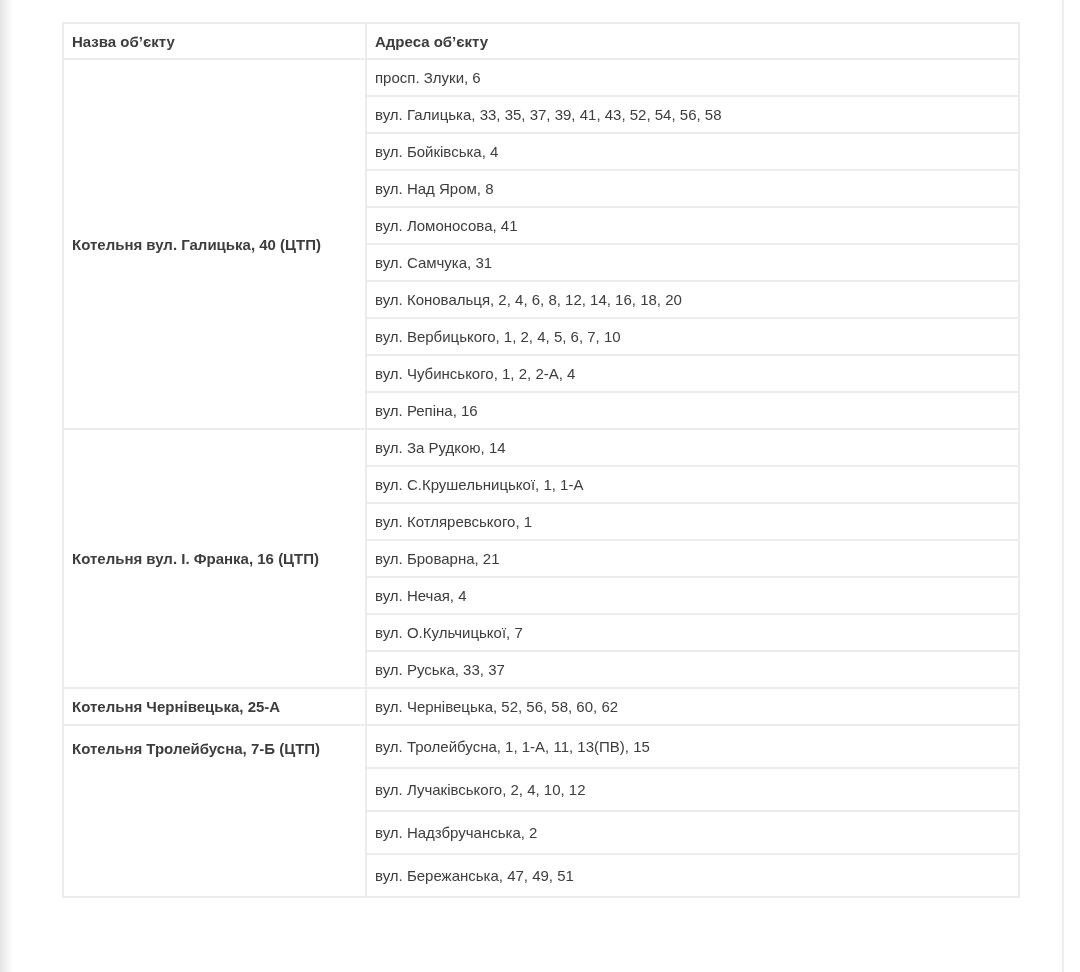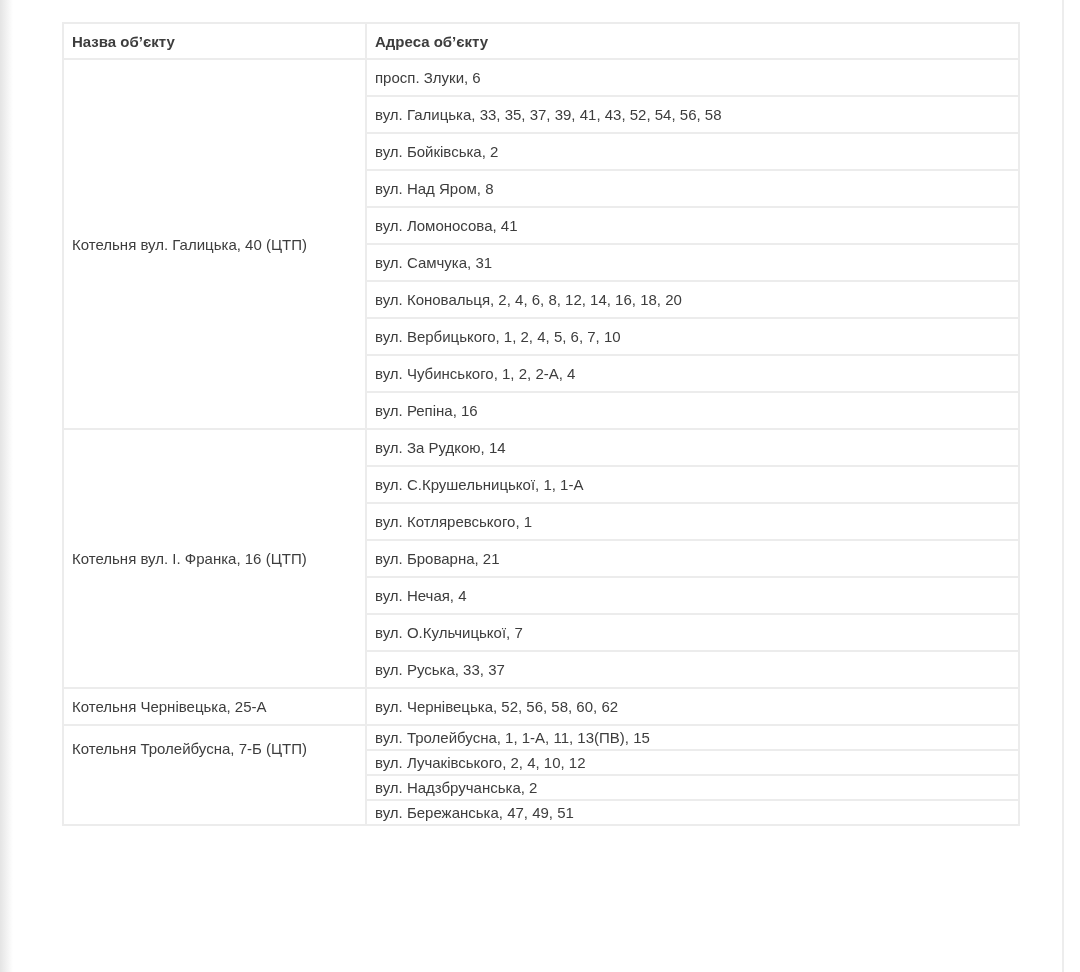"вул. Бойківська, 2" td.addr { text: 2 -> 4 }
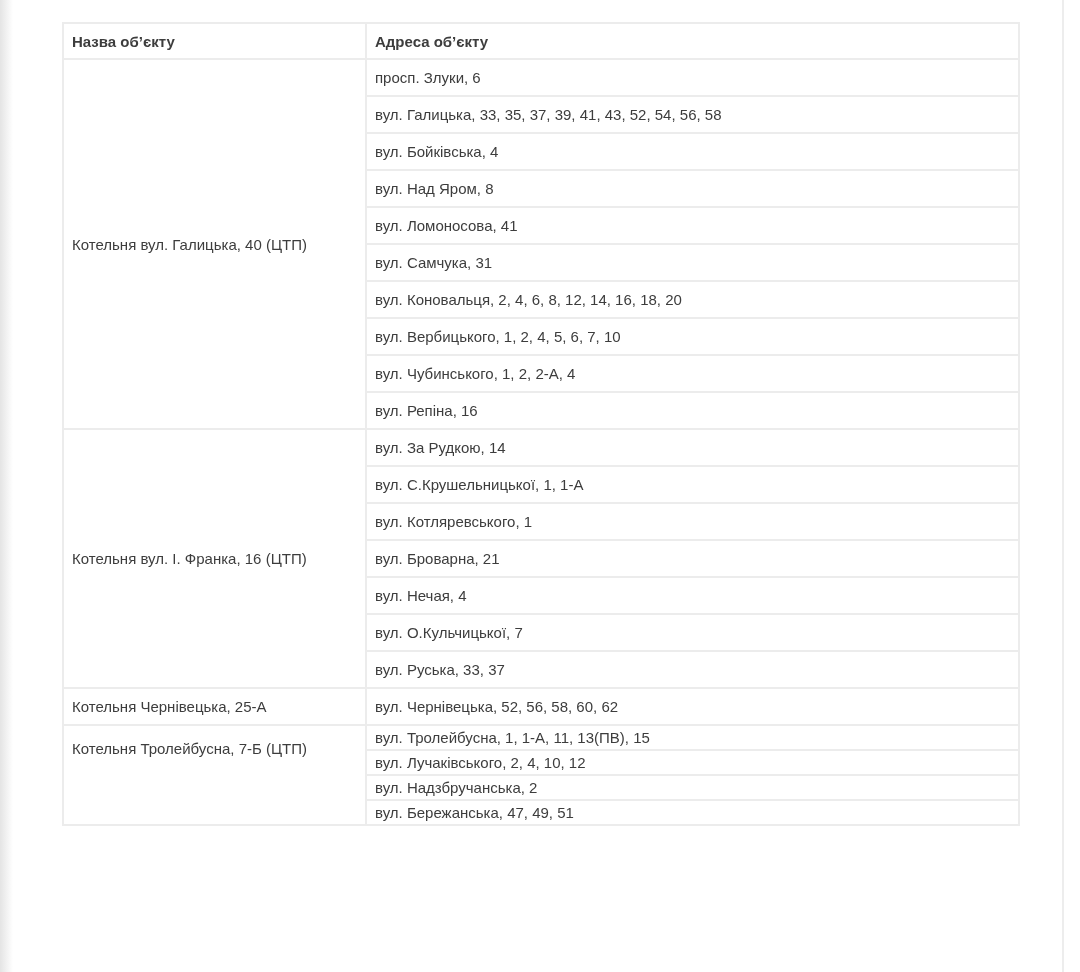"Котельня вул. Галицька, 40 (ЦТП)" td.name { font-weight: 400 -> 700 }
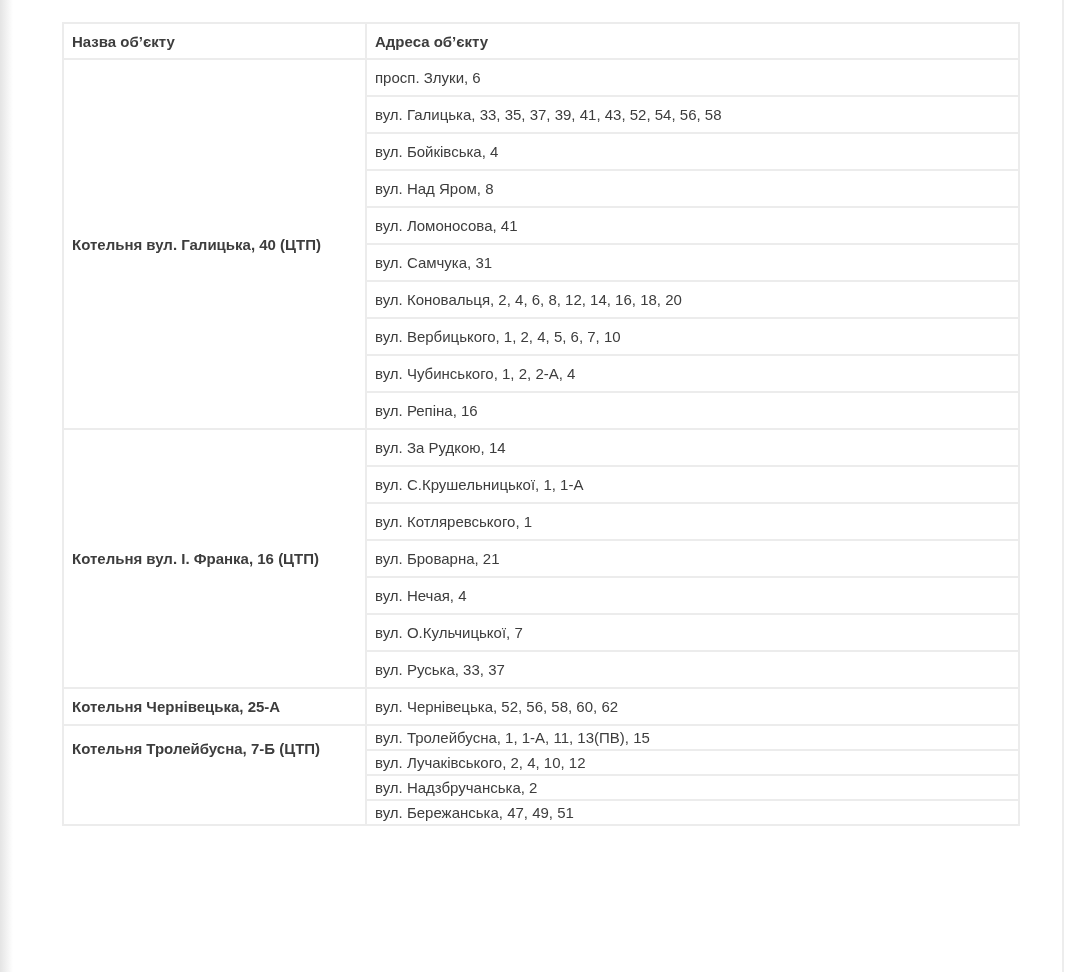"вул. Тролейбусна, 1, 1-А, 11," td.addr.tall { height: 25px -> 43px }
